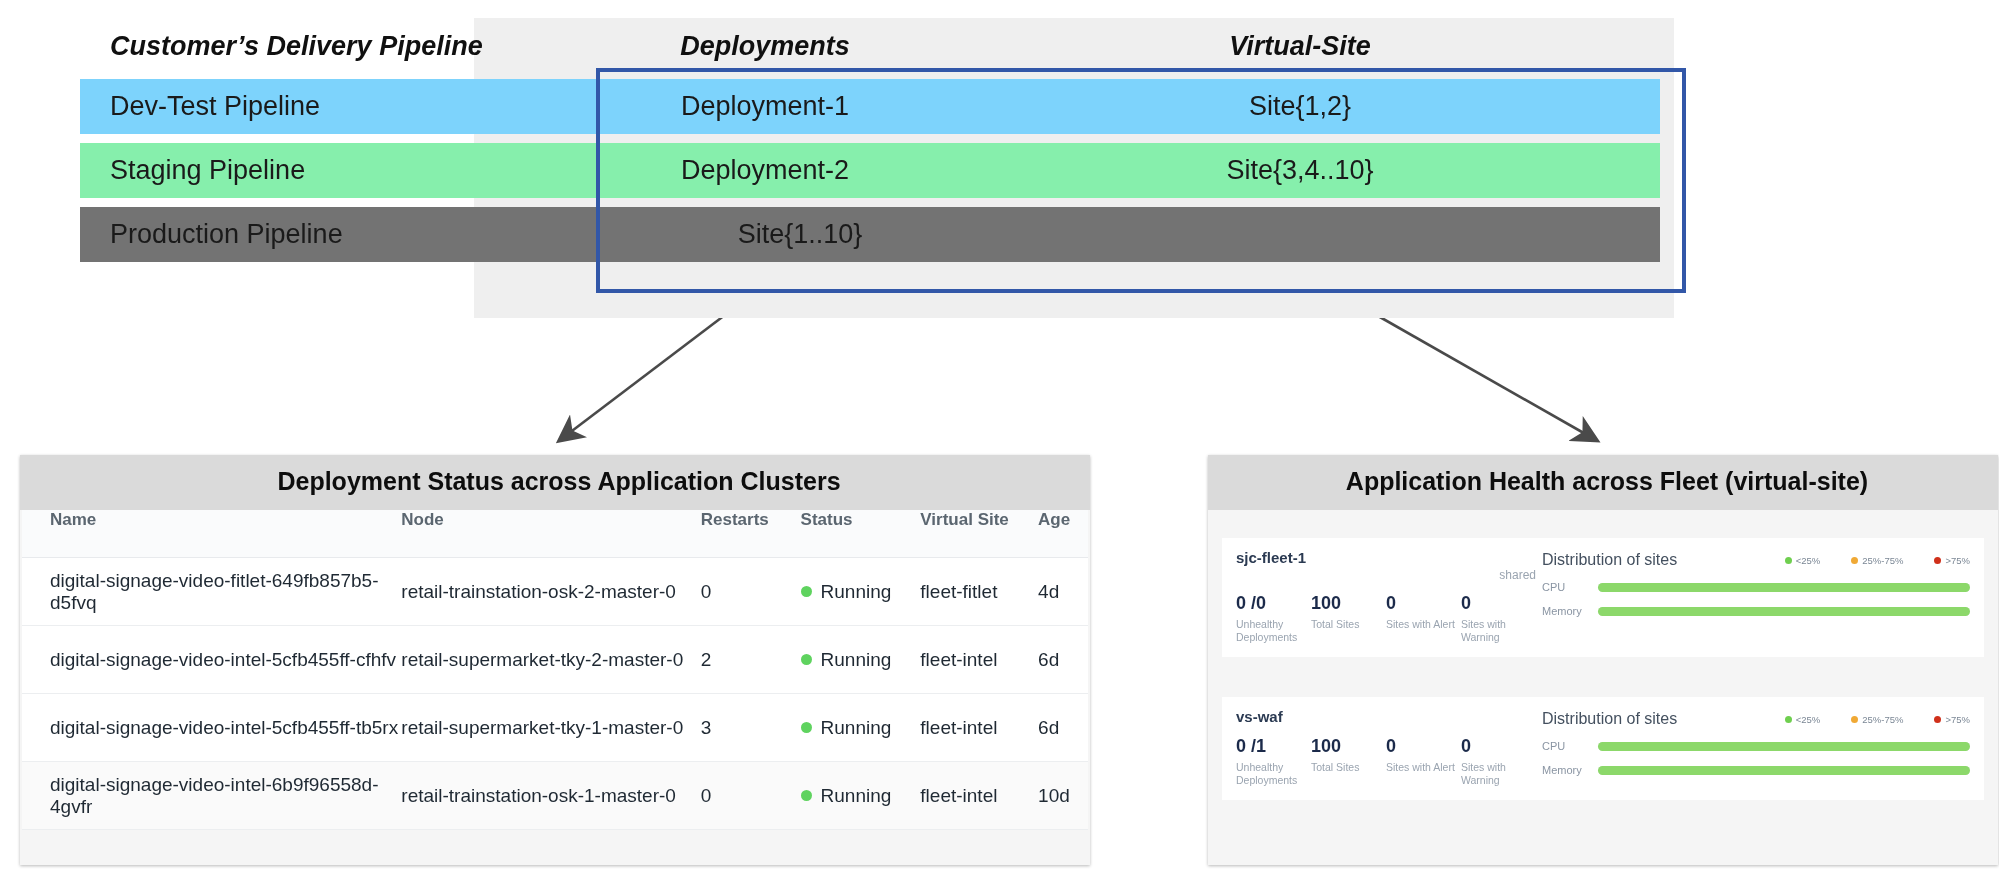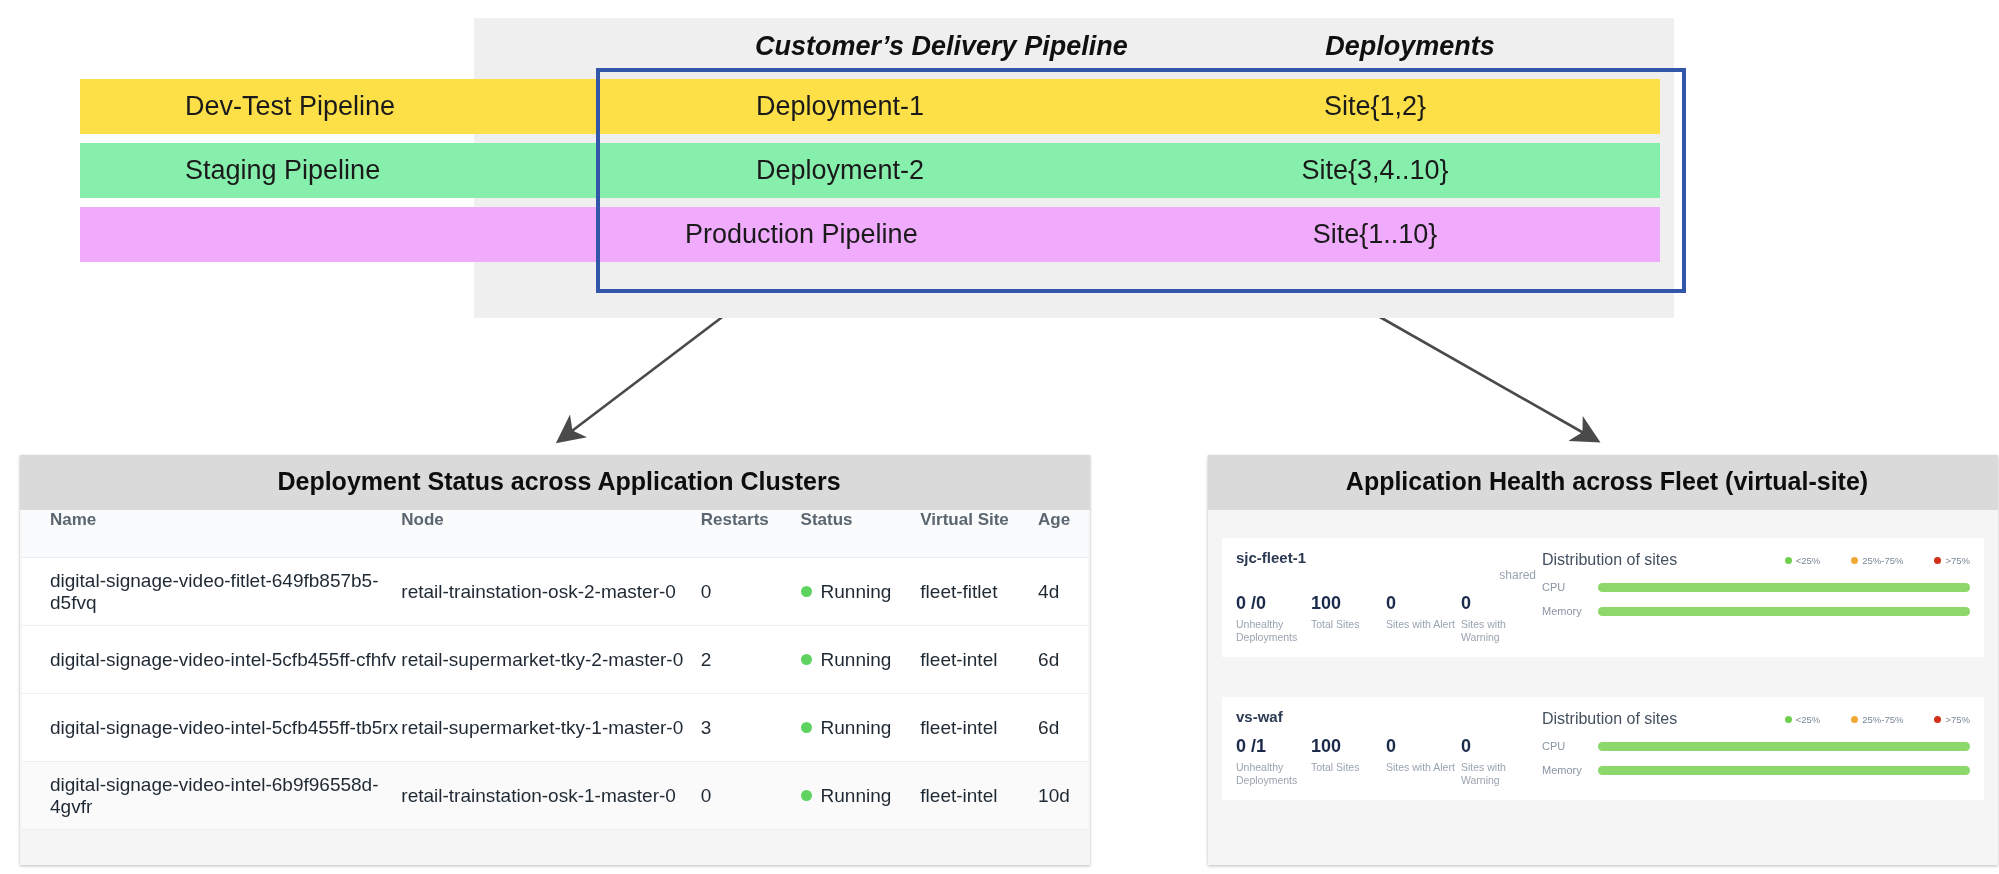"Customer’s Delivery Pipeline" .pl-row { justify-content: flex-end -> none }
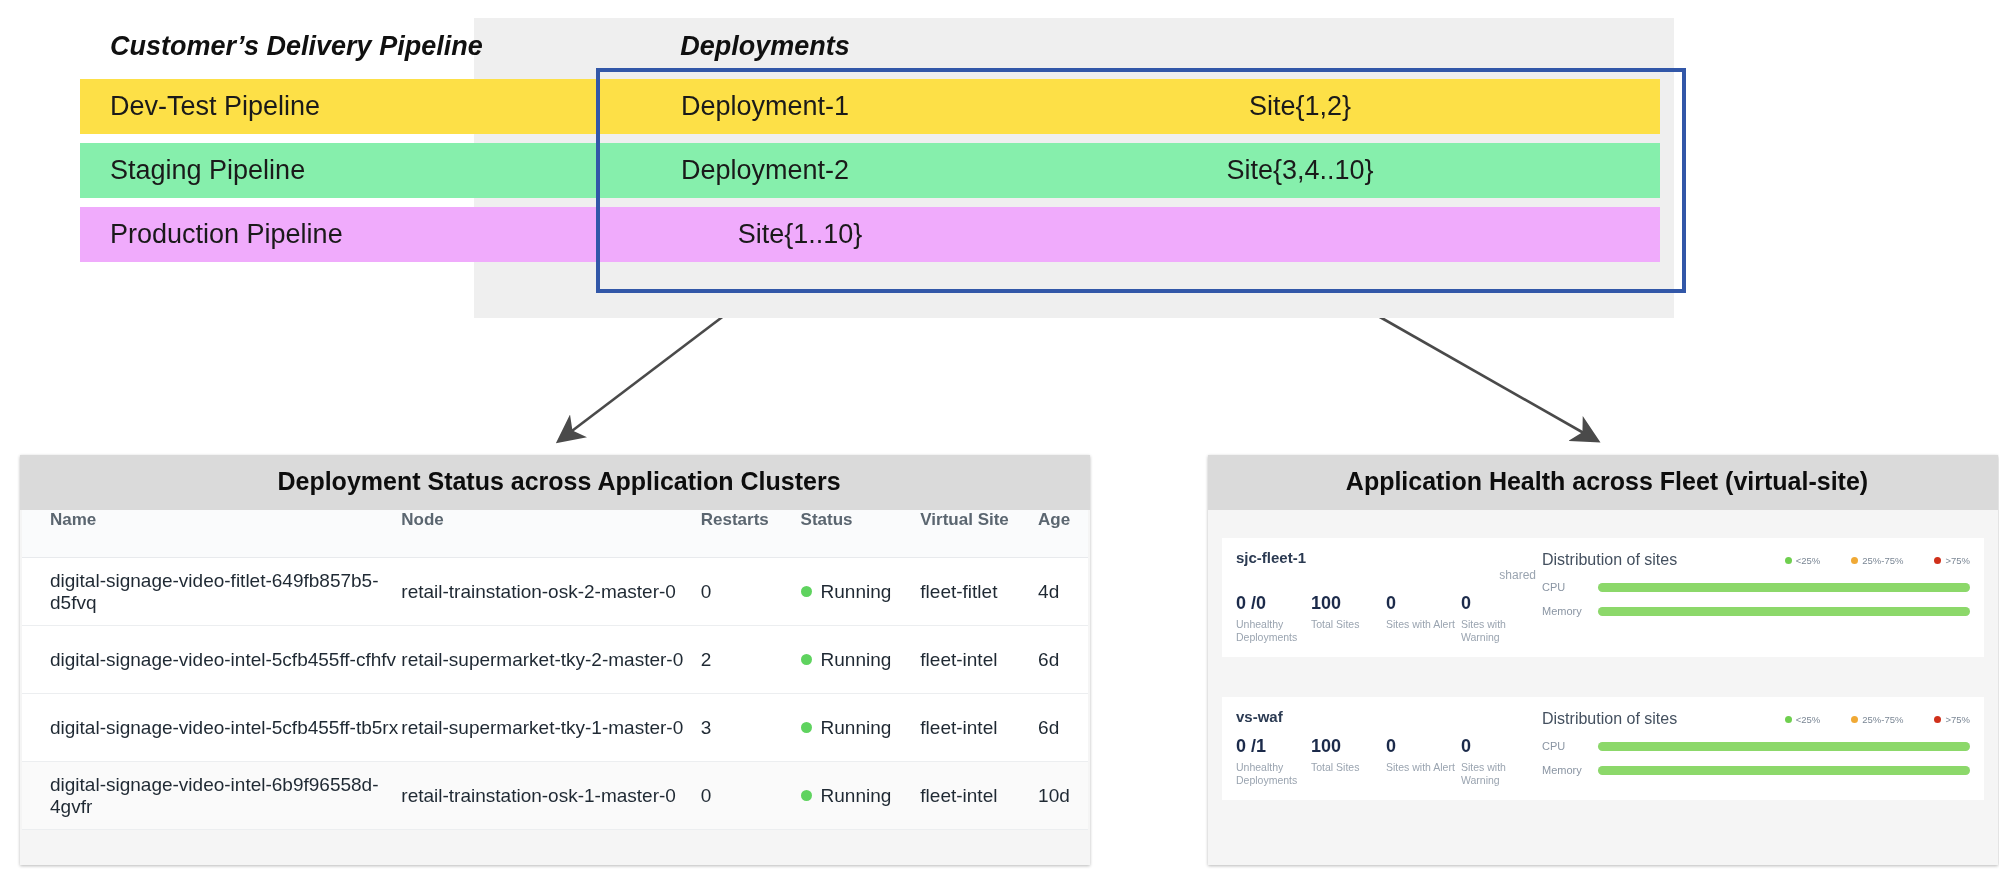"Virtual-Site" div.c2 { html: none -> <div>Virtual-Site</div> }
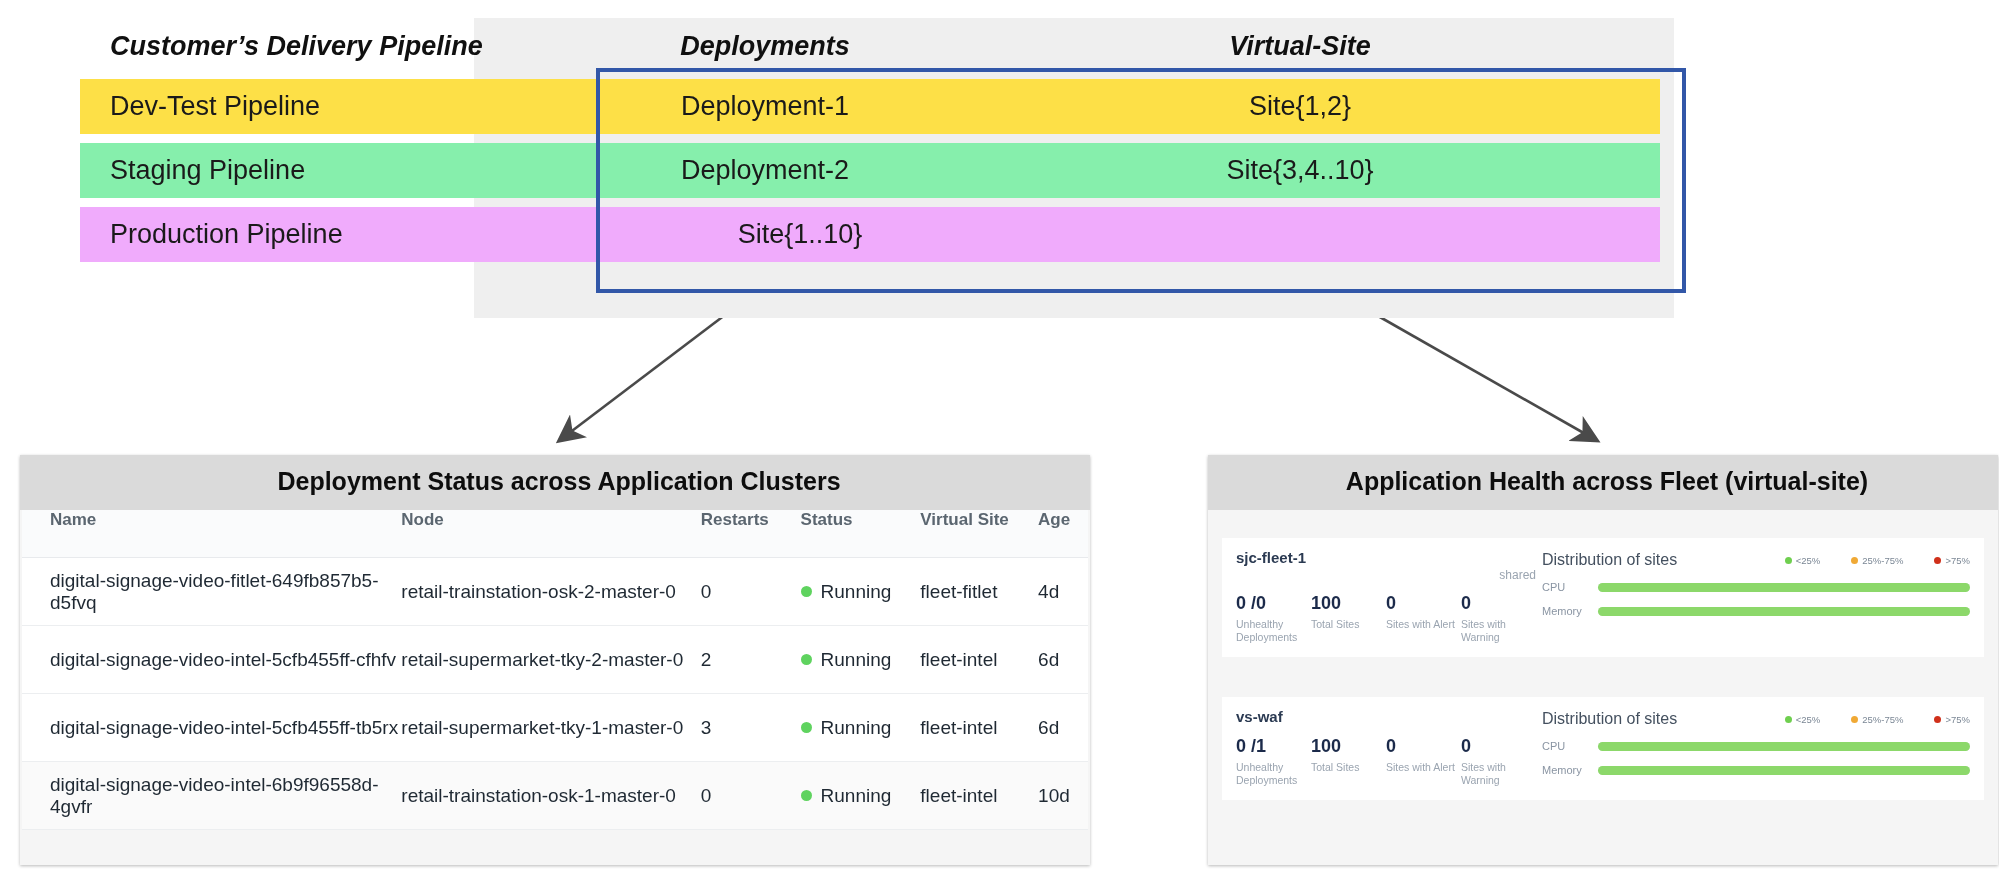"Dev-Test Pipeline" .row-bg-1 { background: #fde047 -> #7dd3fc }
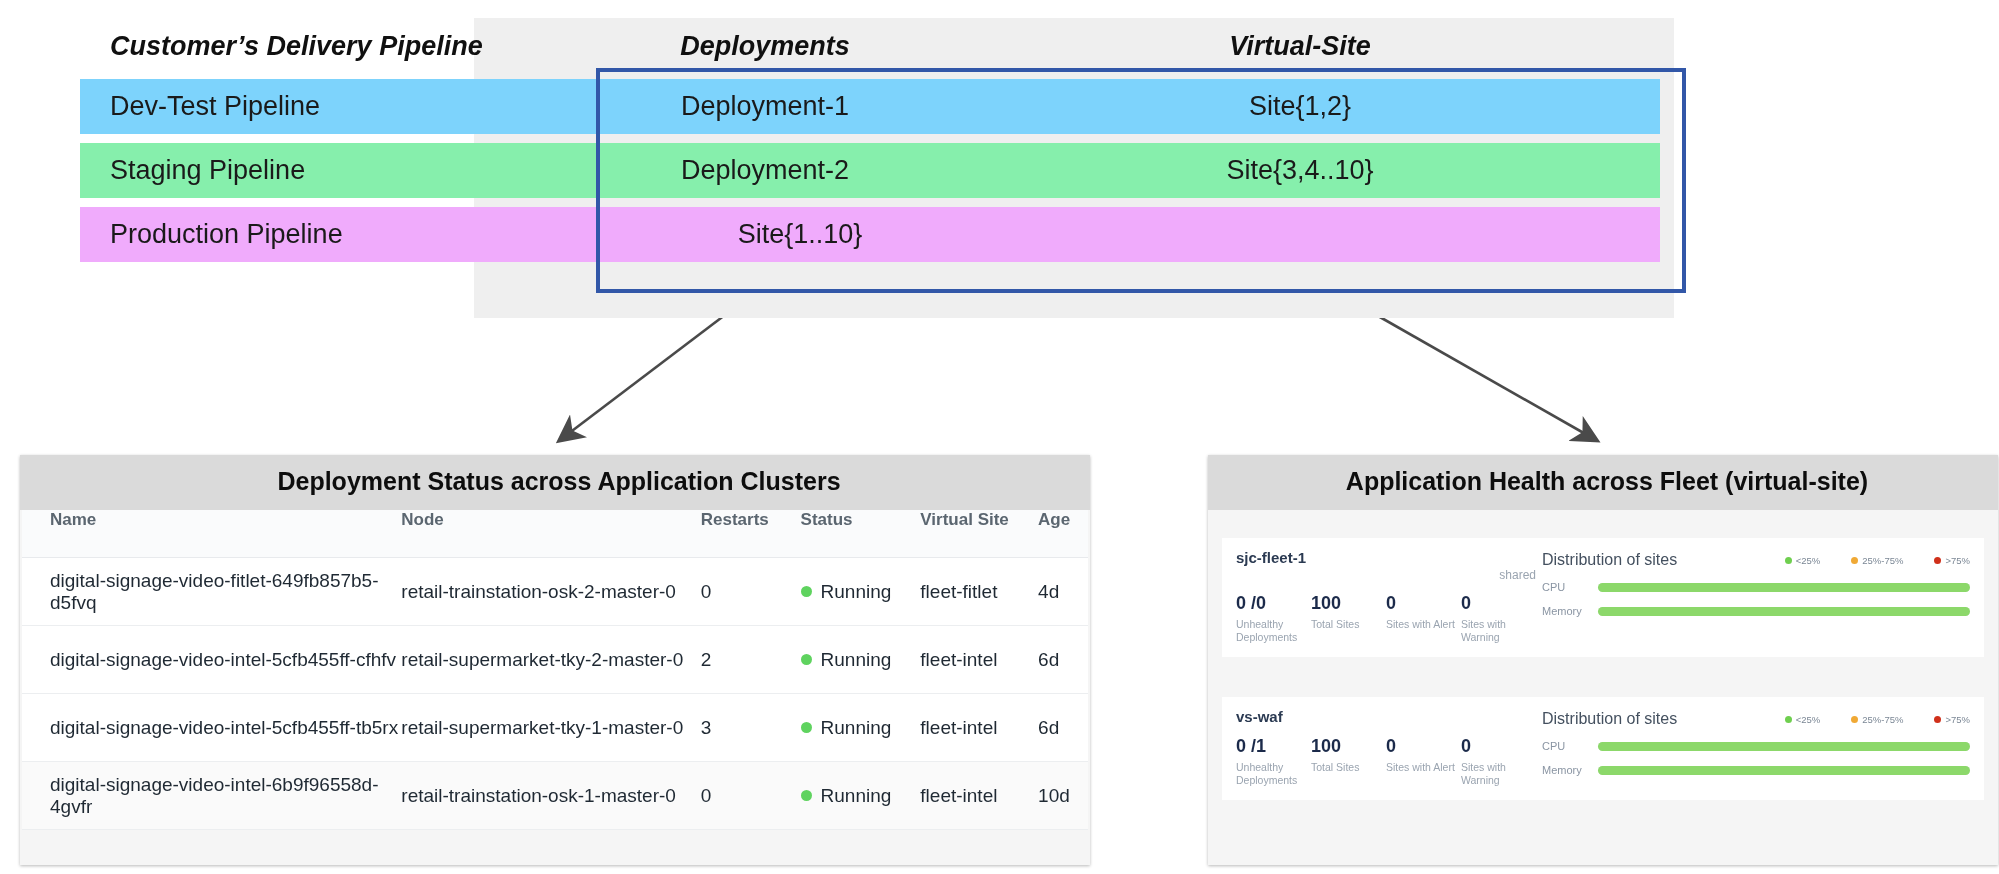"Production Pipeline" .row-bg-3 { background: #f0abfc -> #737373 }
